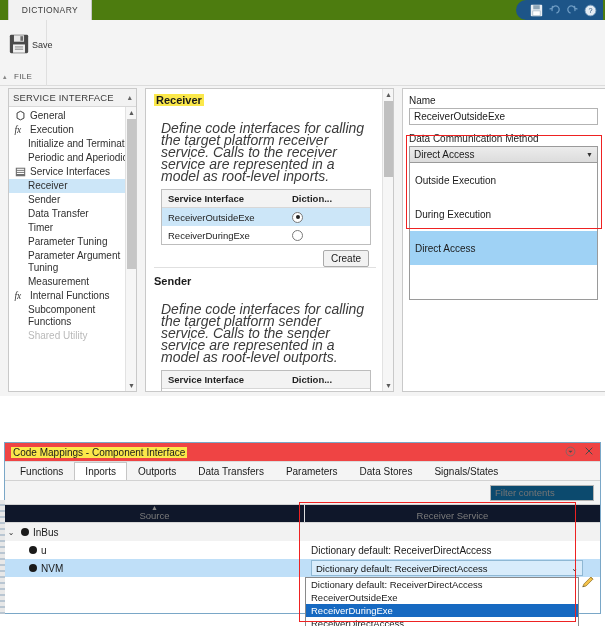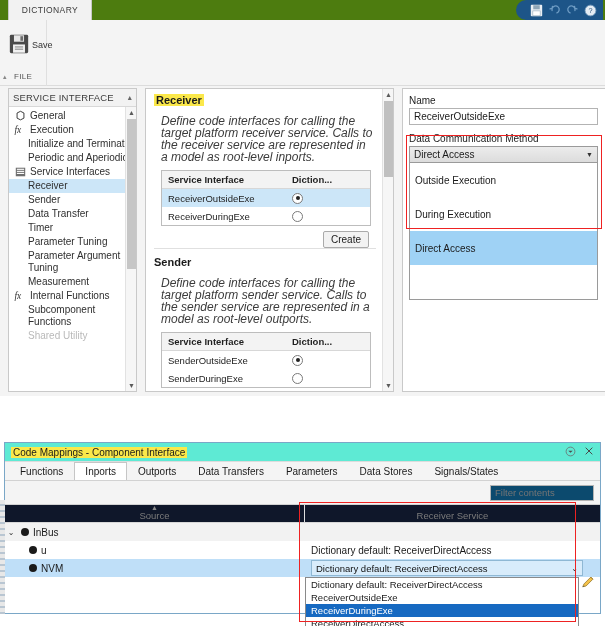"Define code interfaces for calling" .sec-desc { font-size: 12px -> 14px; margin: 9px 0 0 7px -> 16px 0 0 7px }
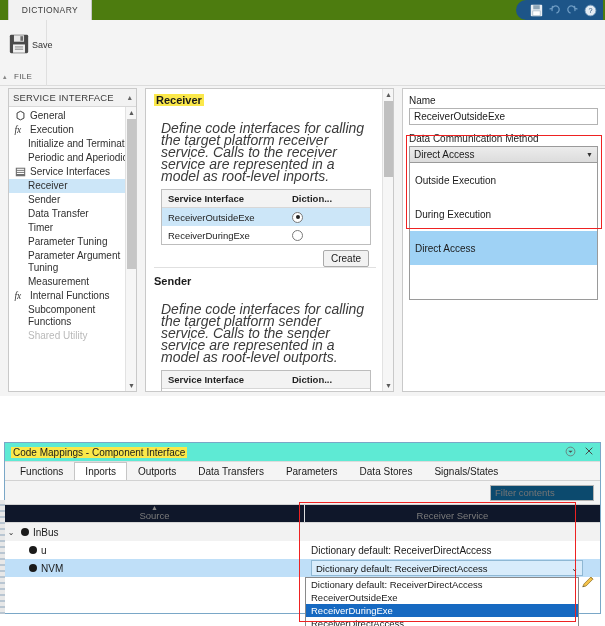"Code Mappings - Component Interface" #bw-title { background: #5eead4 -> #ef4444 }
